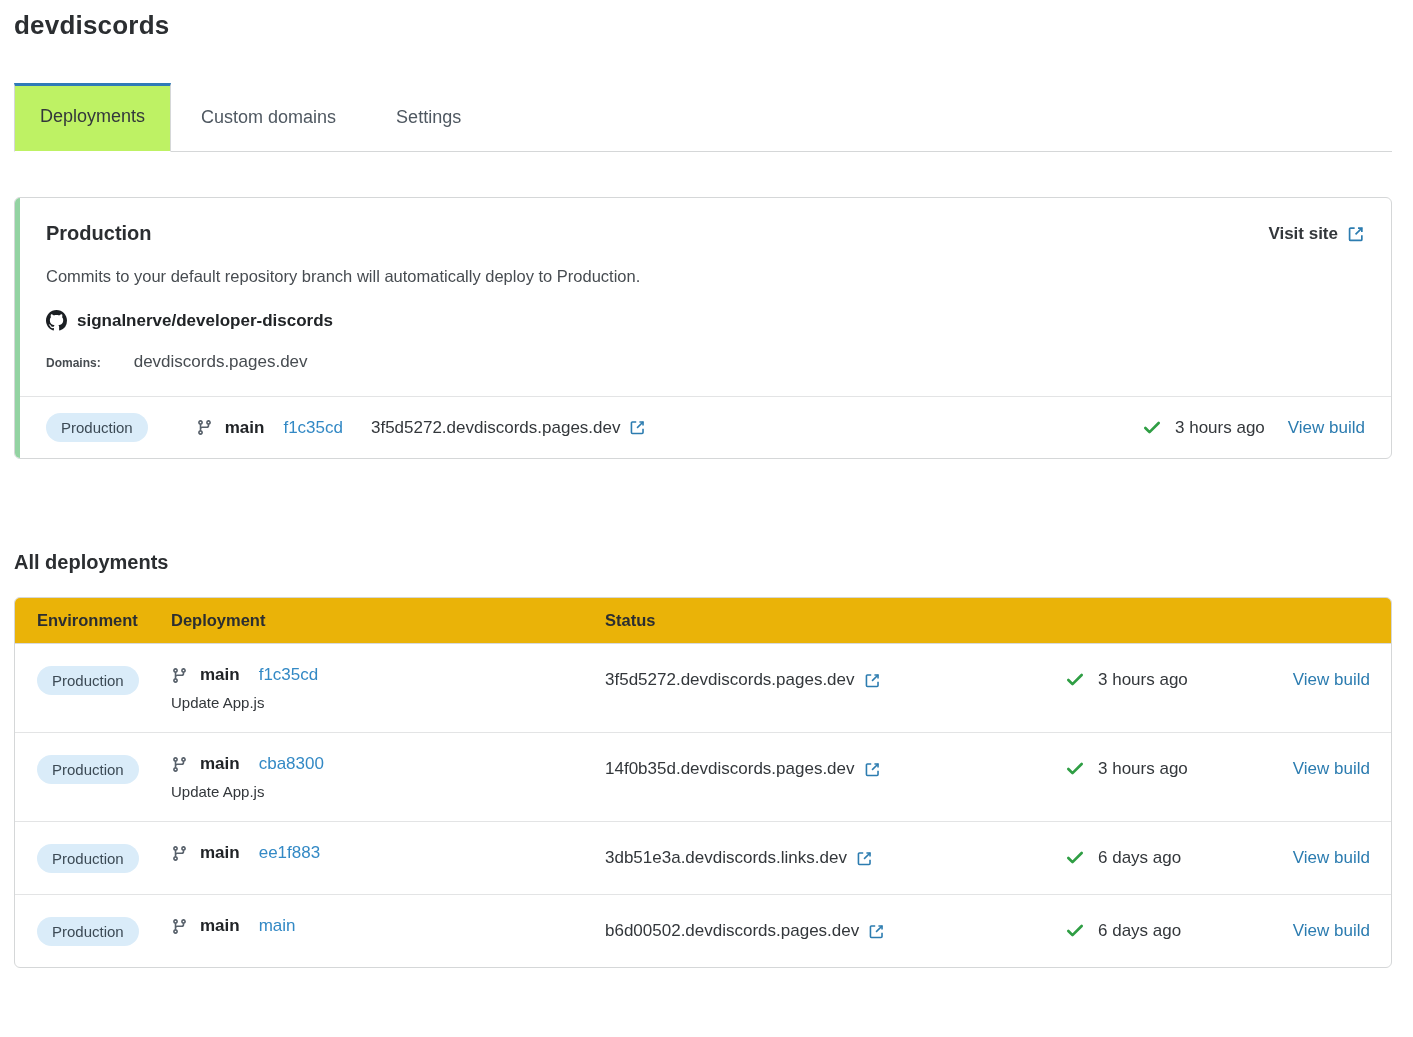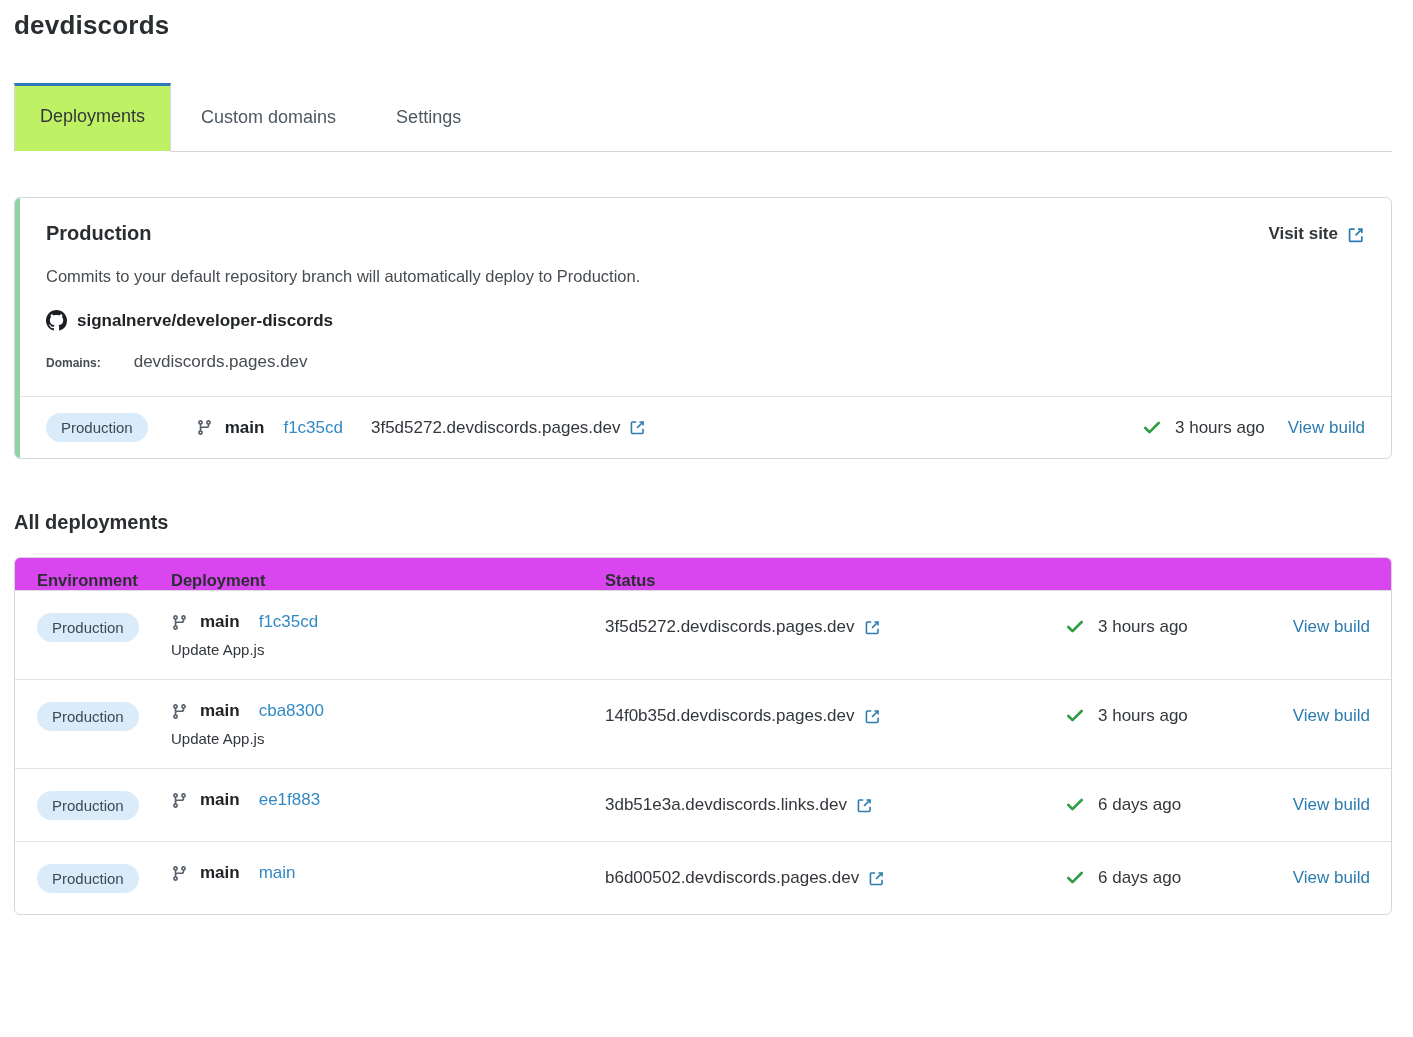"Visit site" .visit-site { align-items: flex-end -> center }
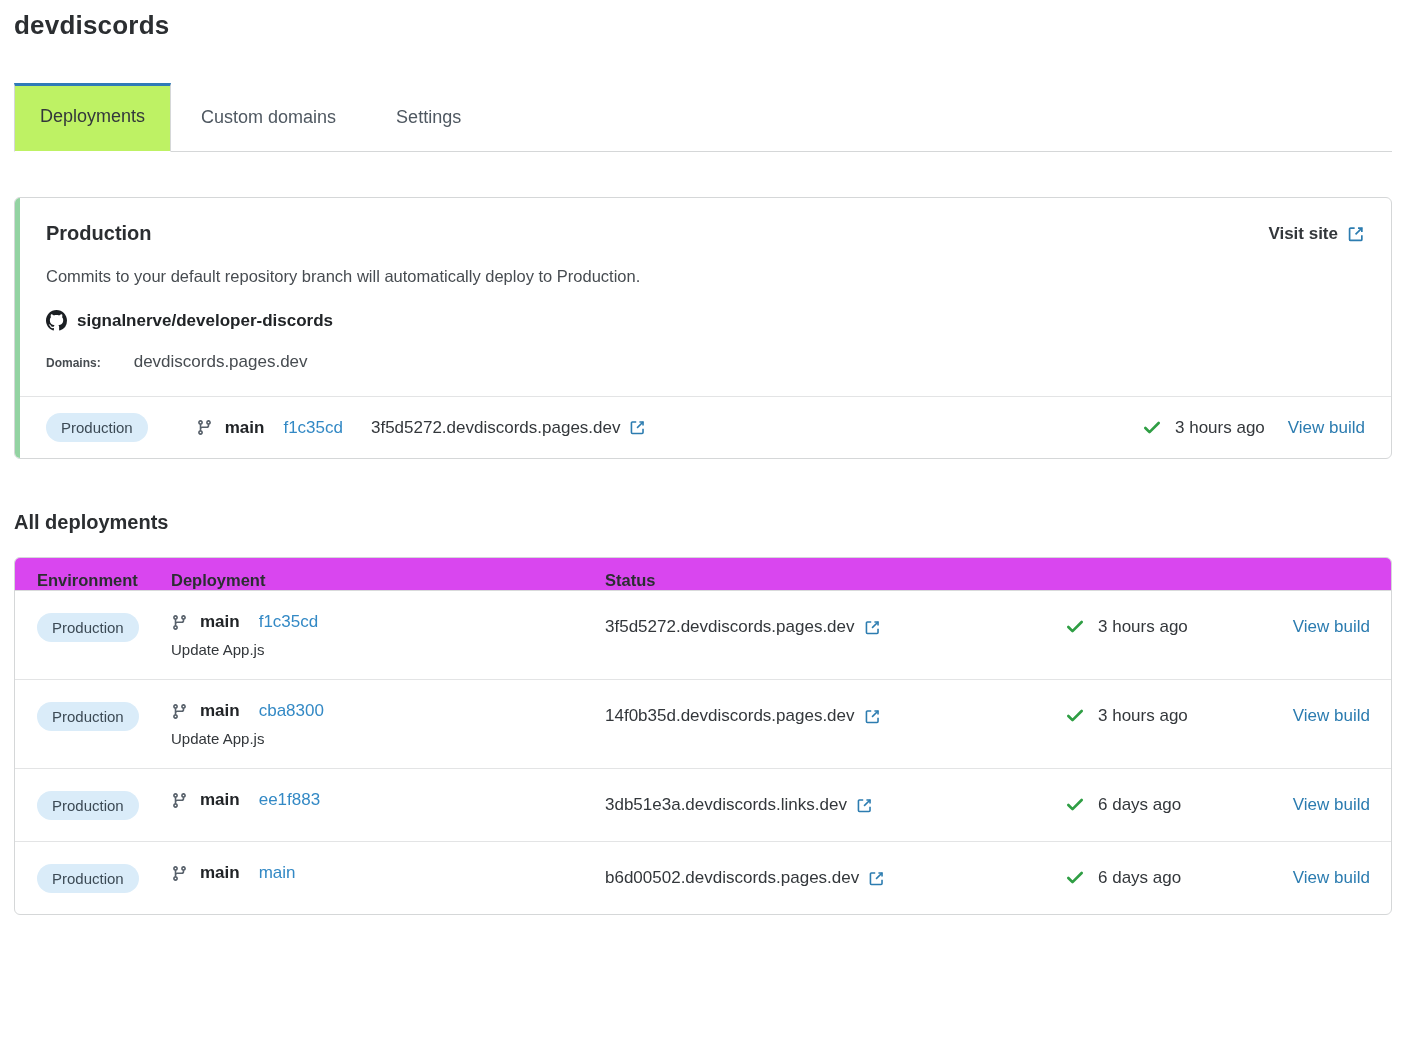"All deployments" .all-deployments-title { margin-top: 52px -> 92px }
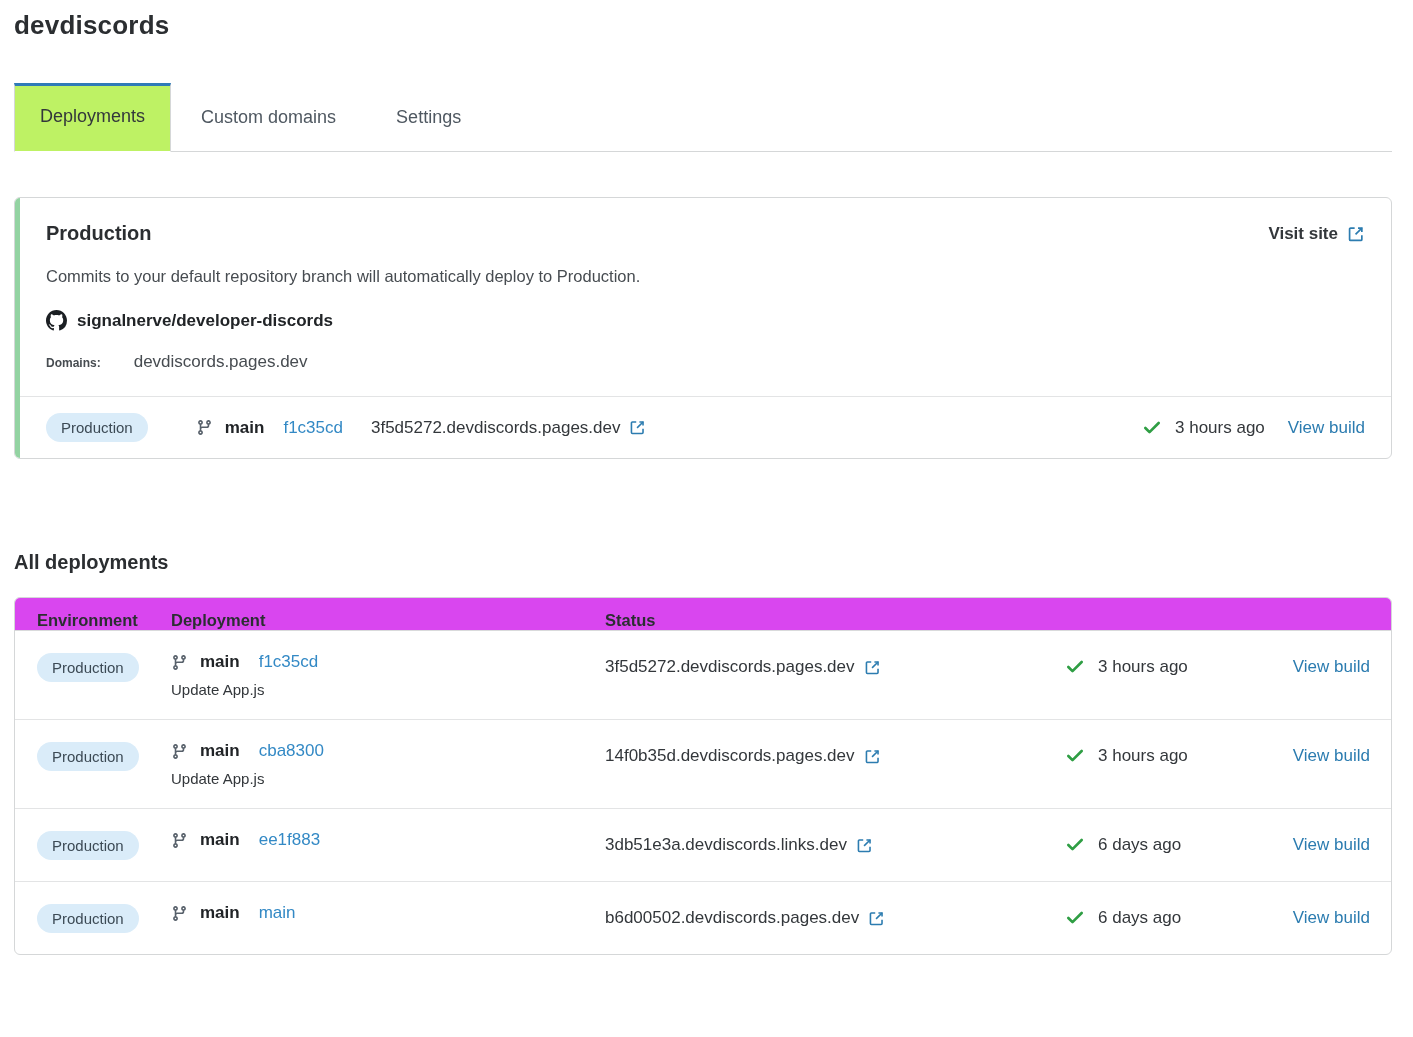"Environment" .thead { background: #d946ef -> #eab308; padding-bottom: none -> 13px }
